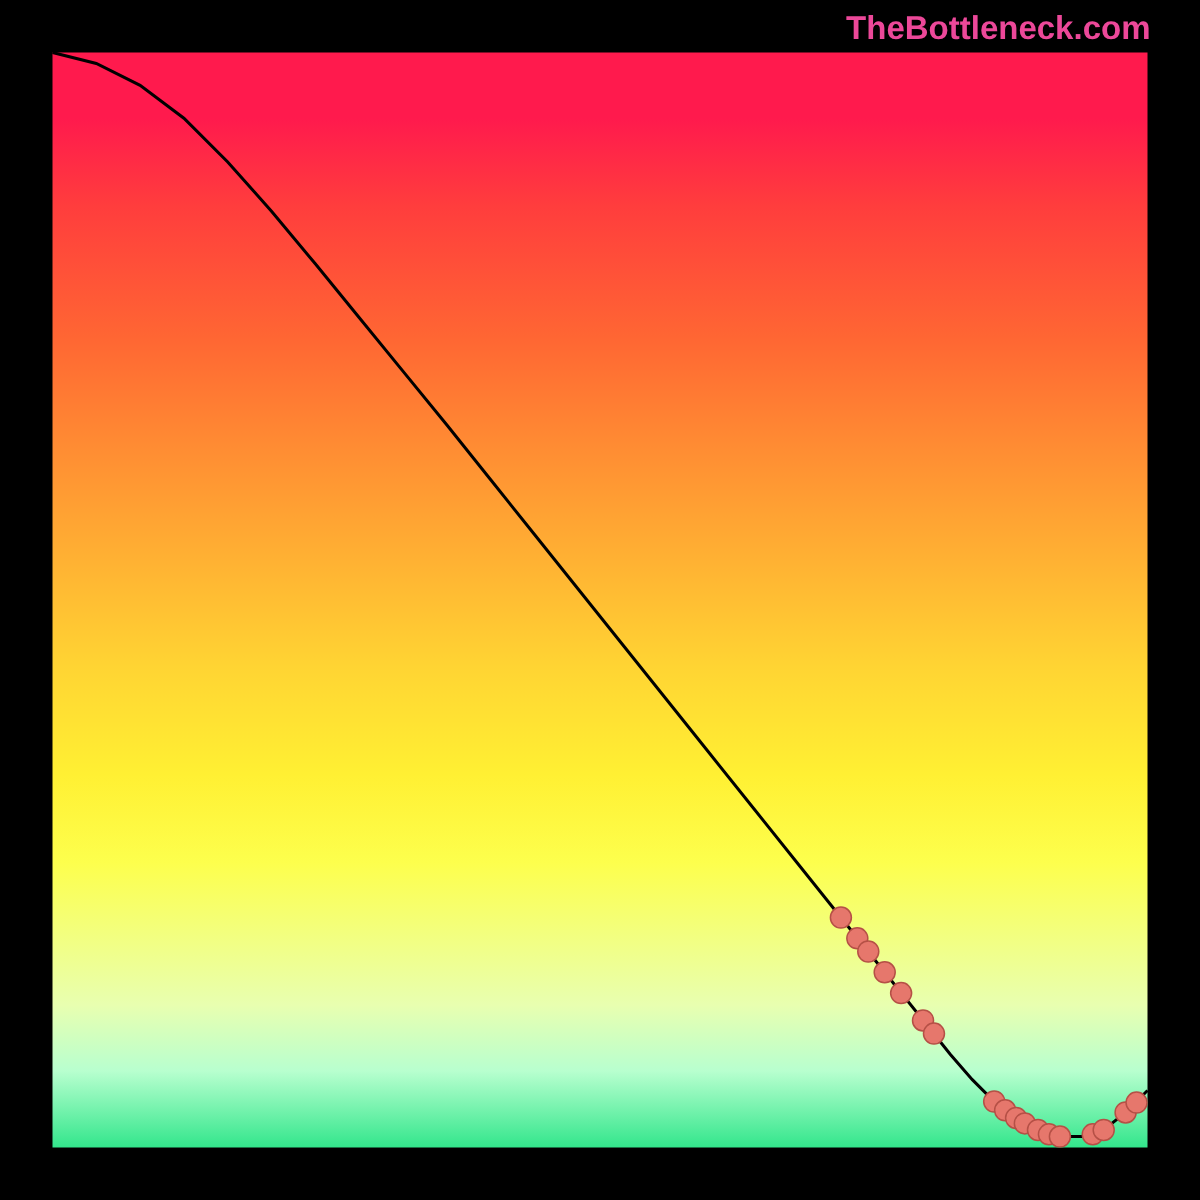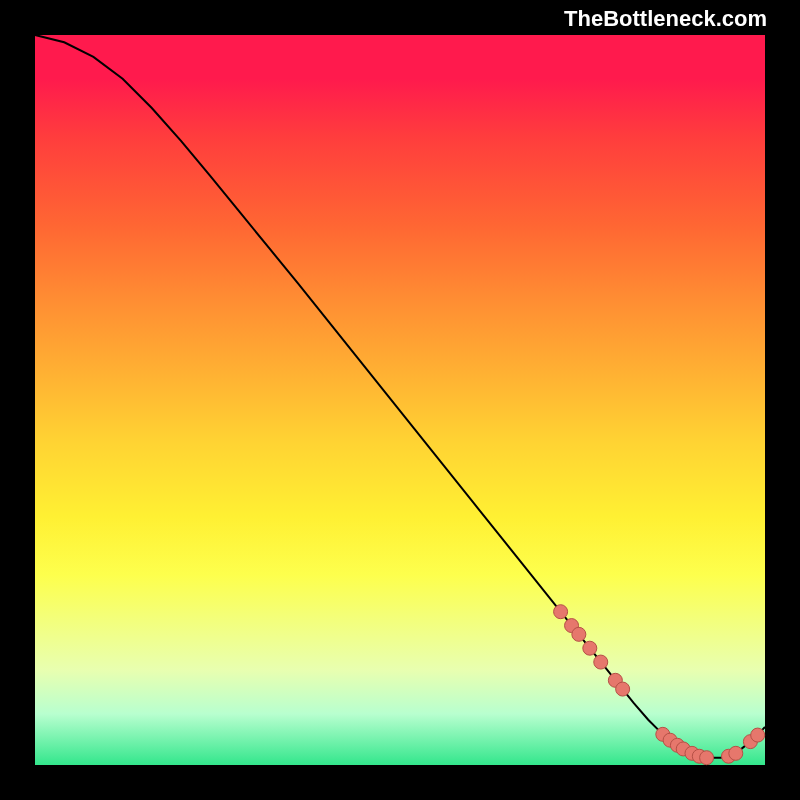"TheBottleneck.com" .attribution { color: #ffffff -> #ec4899 }
